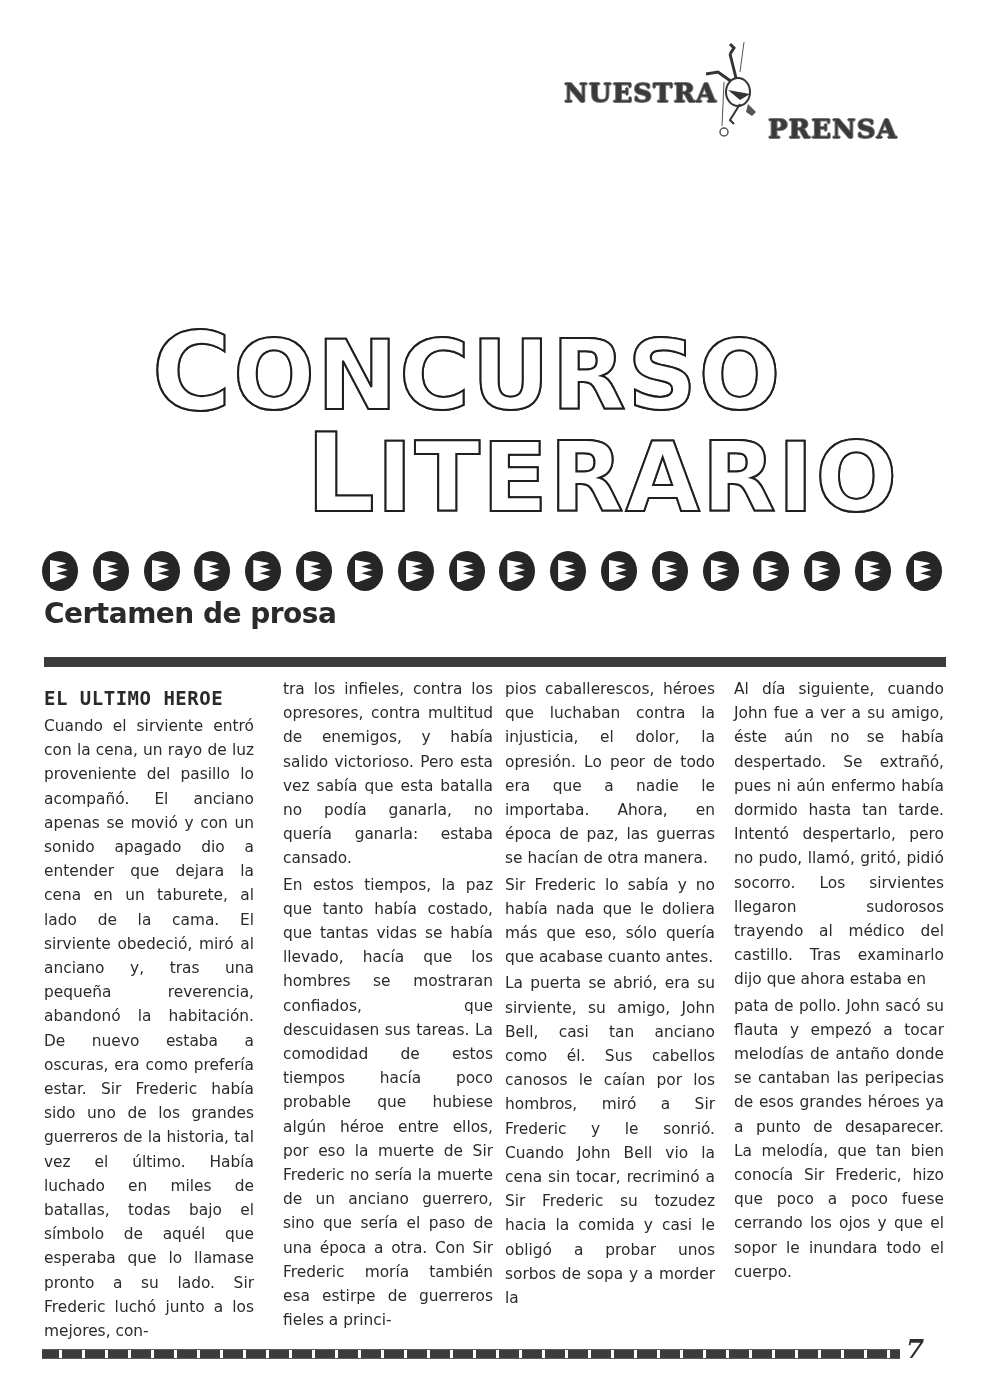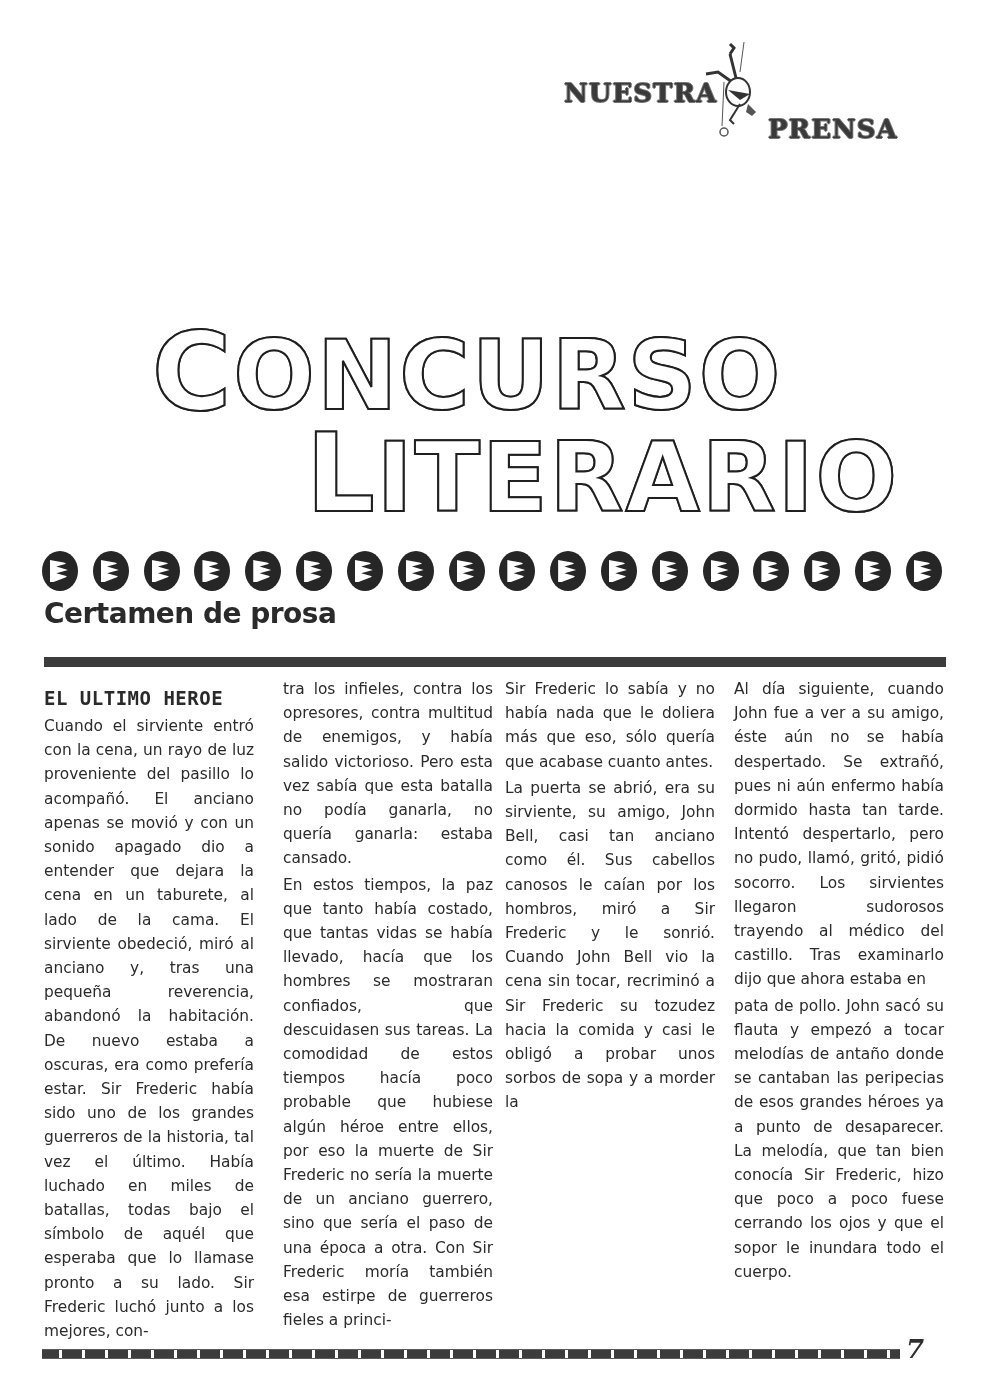"pios caballerescos, héroes que luchaban" p { html: none -> <p>pios caballerescos, héroes que luchaban contra la injusticia, el dolor, la opresión. Lo peor de todo era que a nadie le importaba. Ahora, en época de paz, las guerras se hacían de otra manera.</p> }
